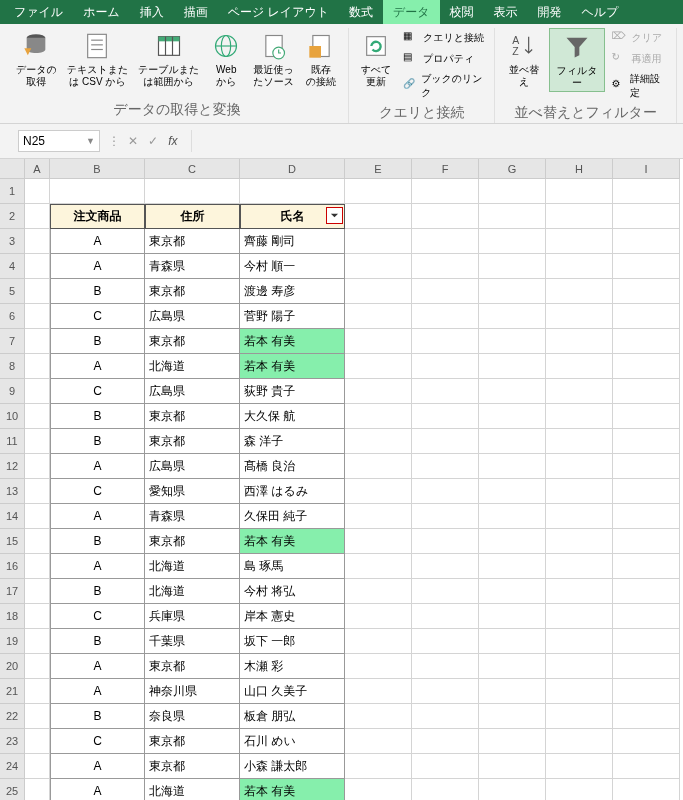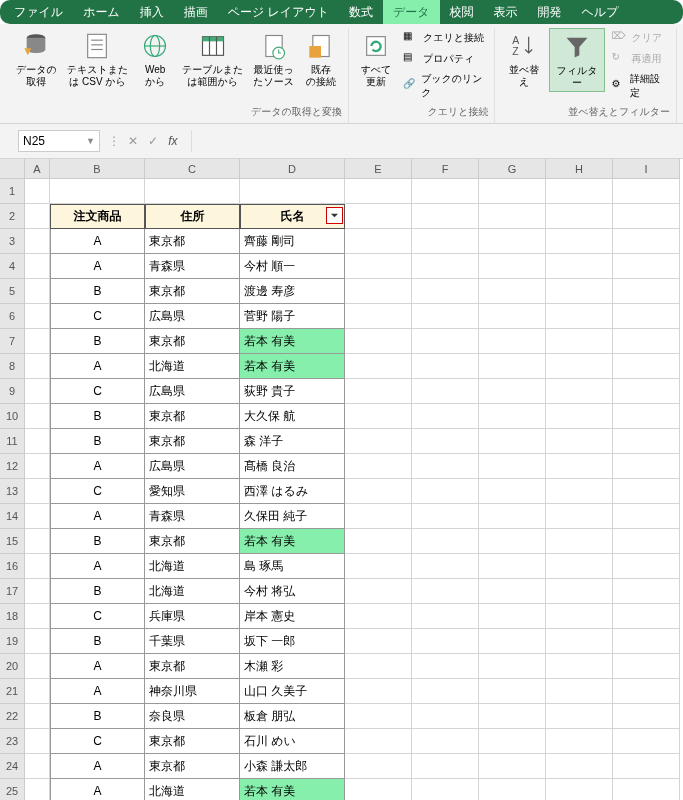"ファイル" .titlebar { border-radius: 10px -> none }
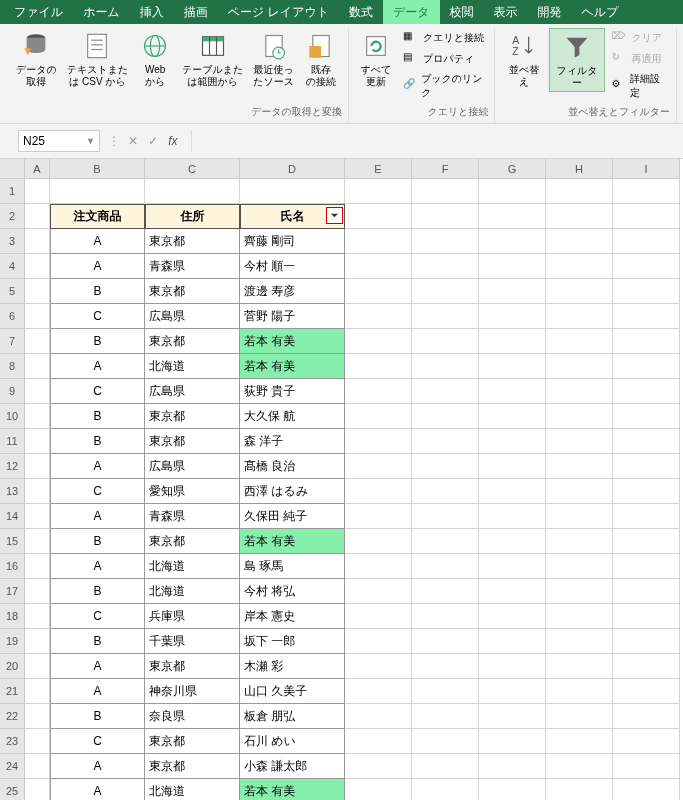"Web" div.btn { order: before "テーブルまた" -> after "テーブルまた" }
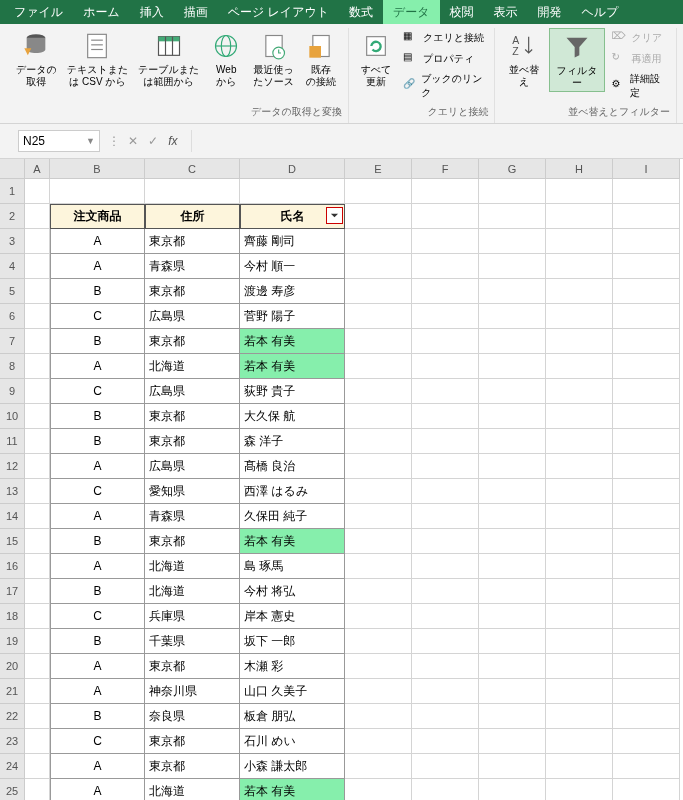"データの取得と変換" .grp-label { font-size: 10px -> 14px; text-align: right -> center }
